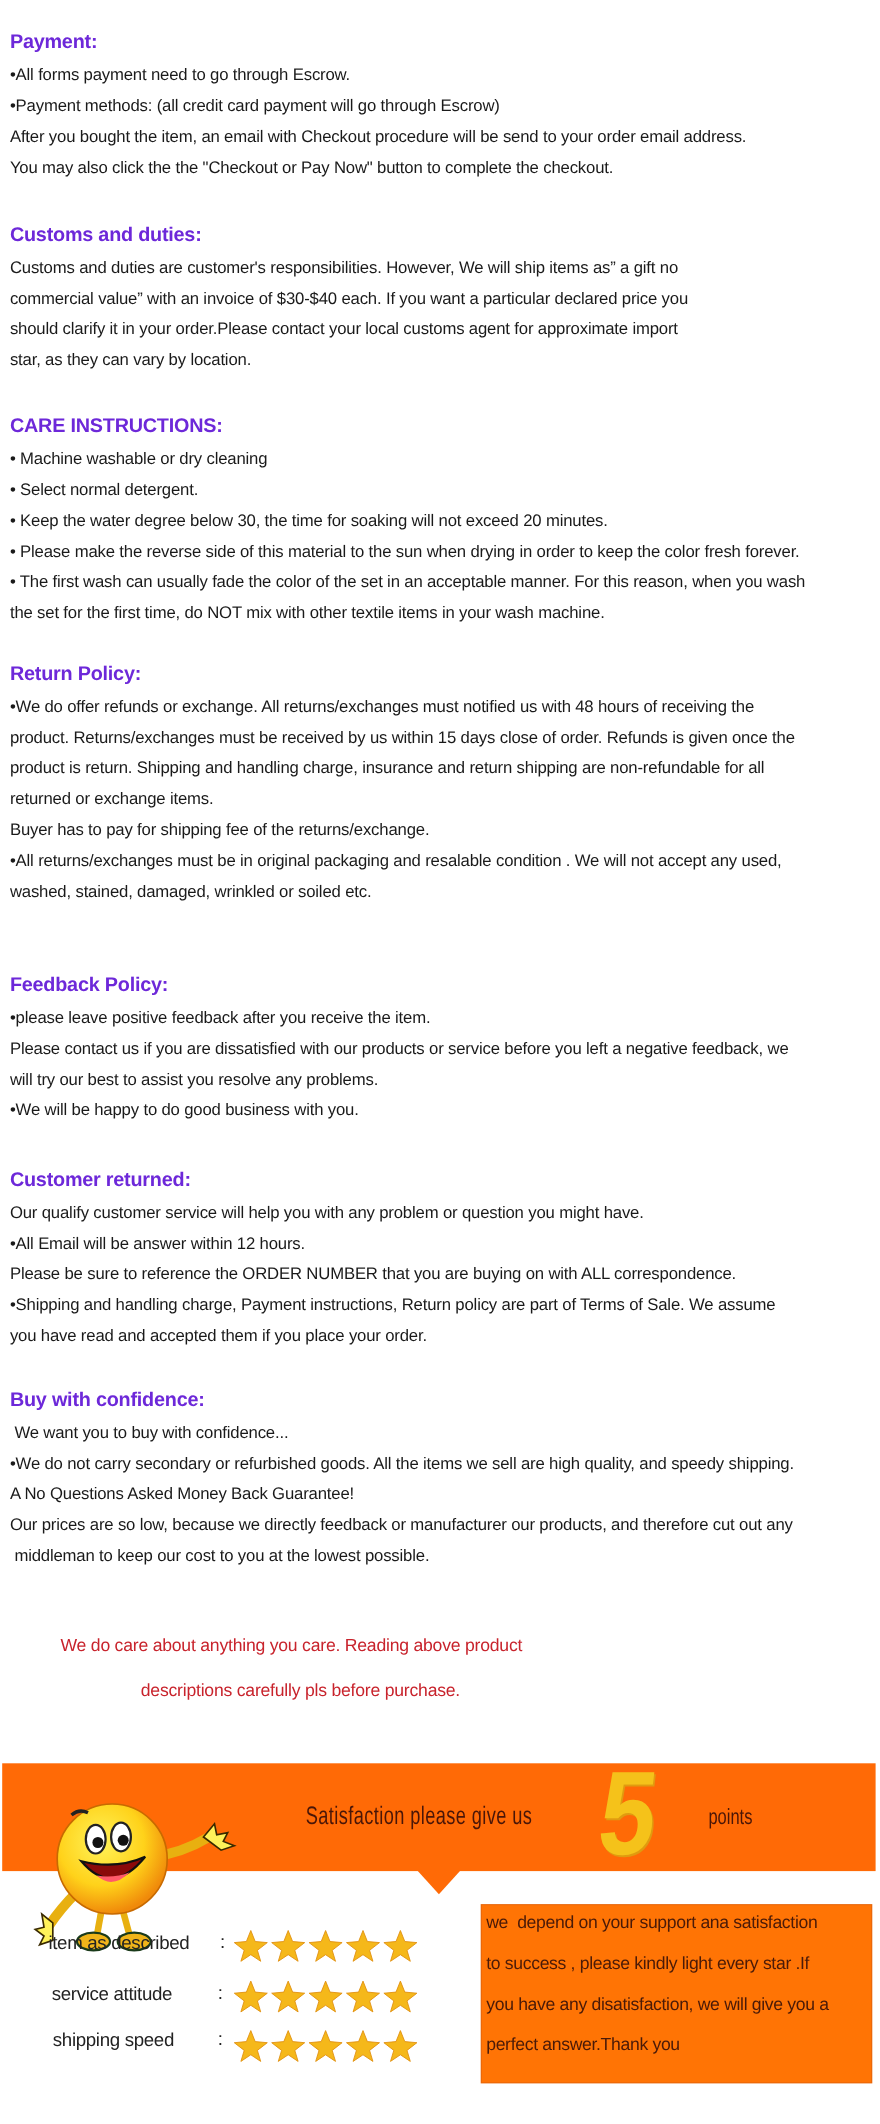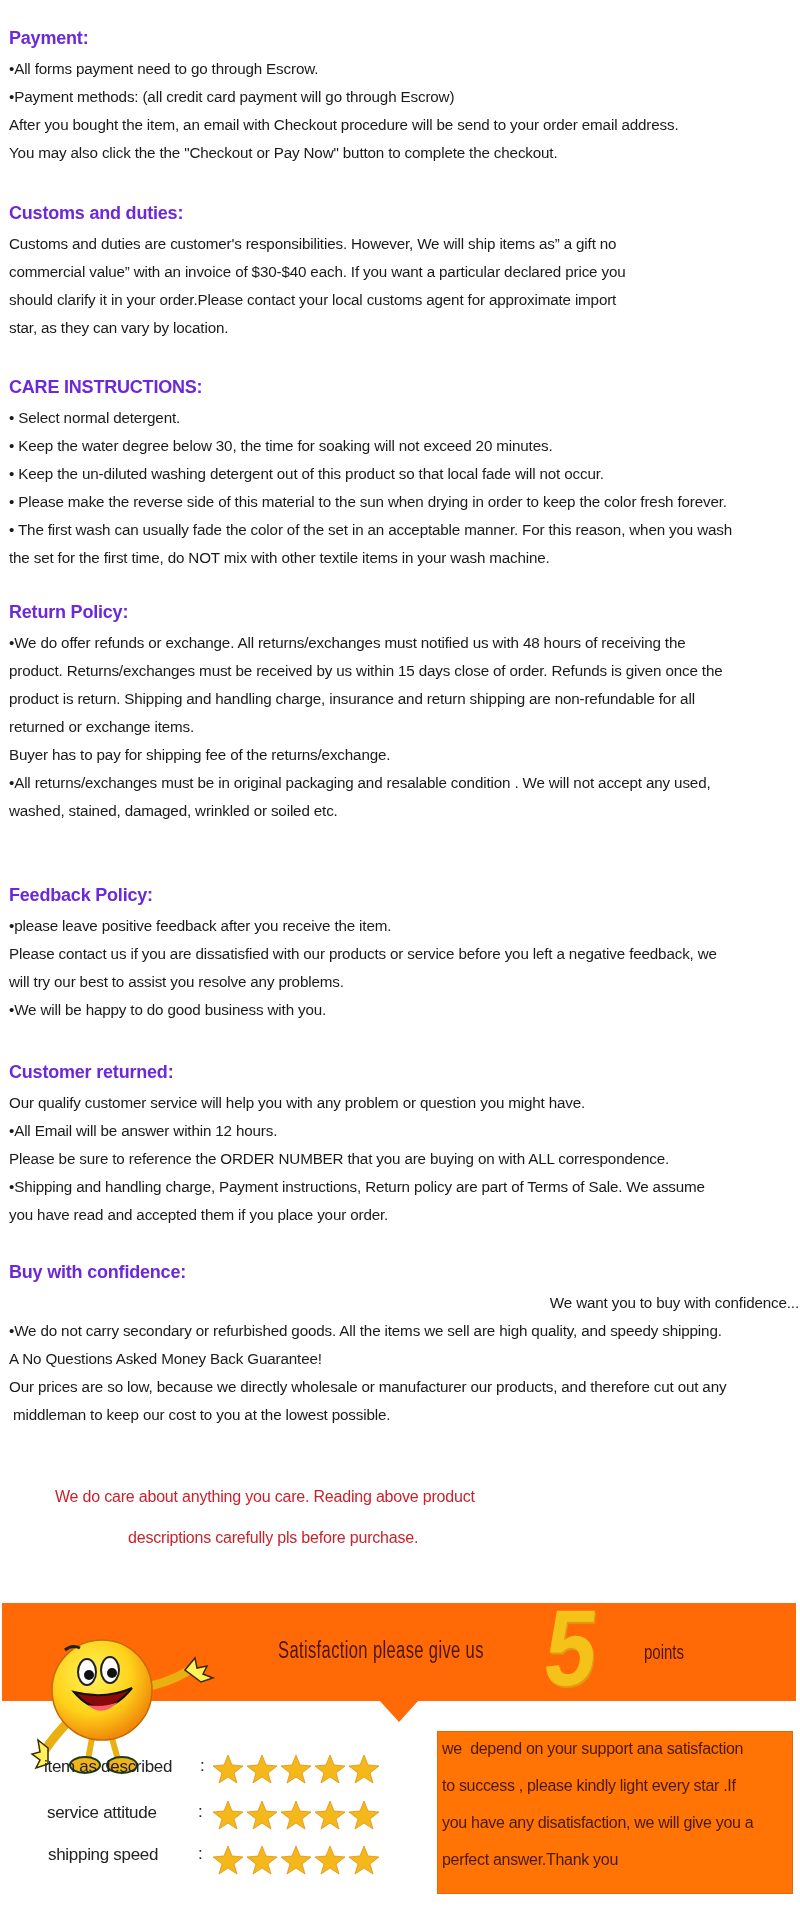"• Machine washable or dry" p.line { html: none -> <p>• Machine washable or dry cleaning</p> }
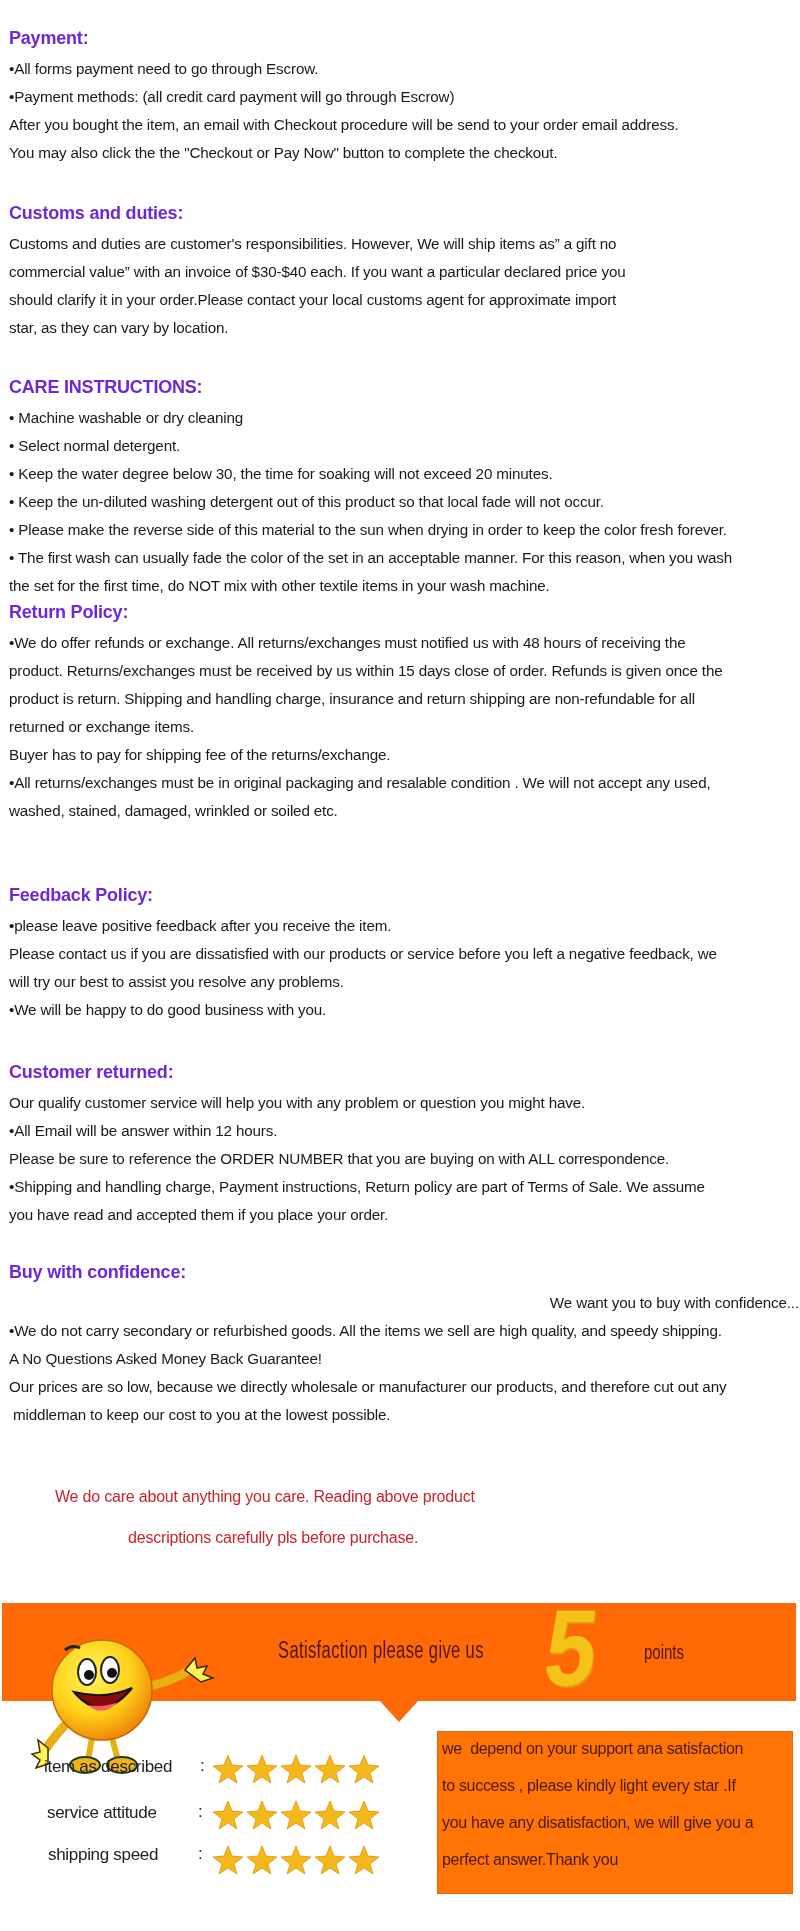"• Keep the un-diluted washing" p.line { html: <p>• Keep the un-diluted washing detergent out of this product so that local fade will not occur.</p> -> none }
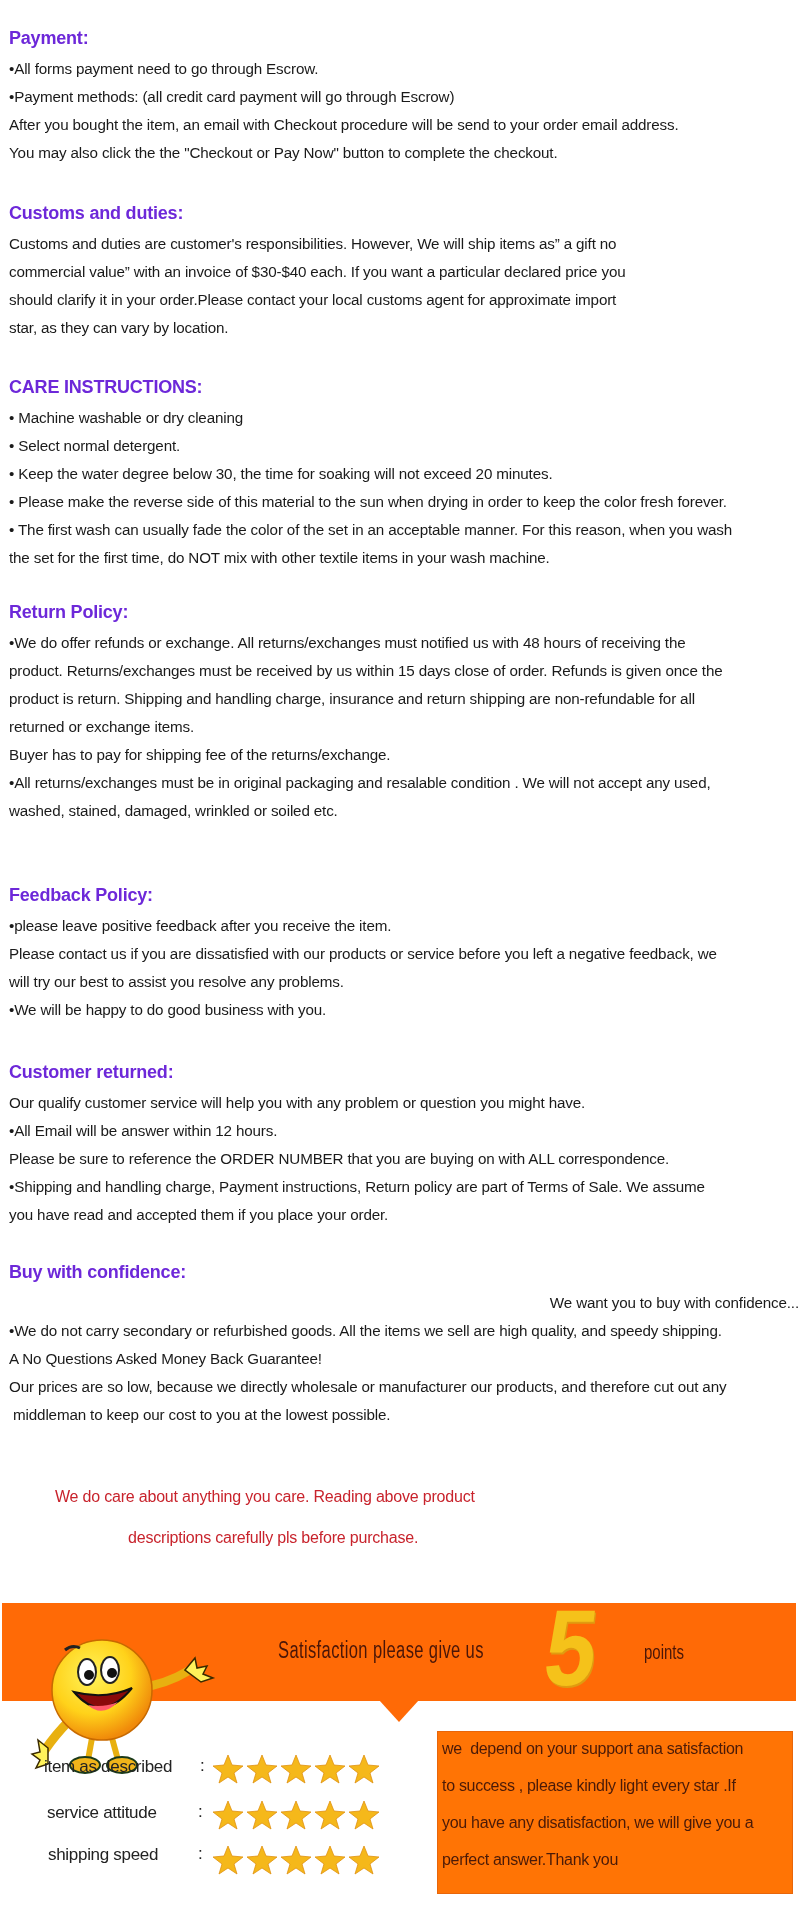"We want you to buy" p.line { text-align: right -> none }
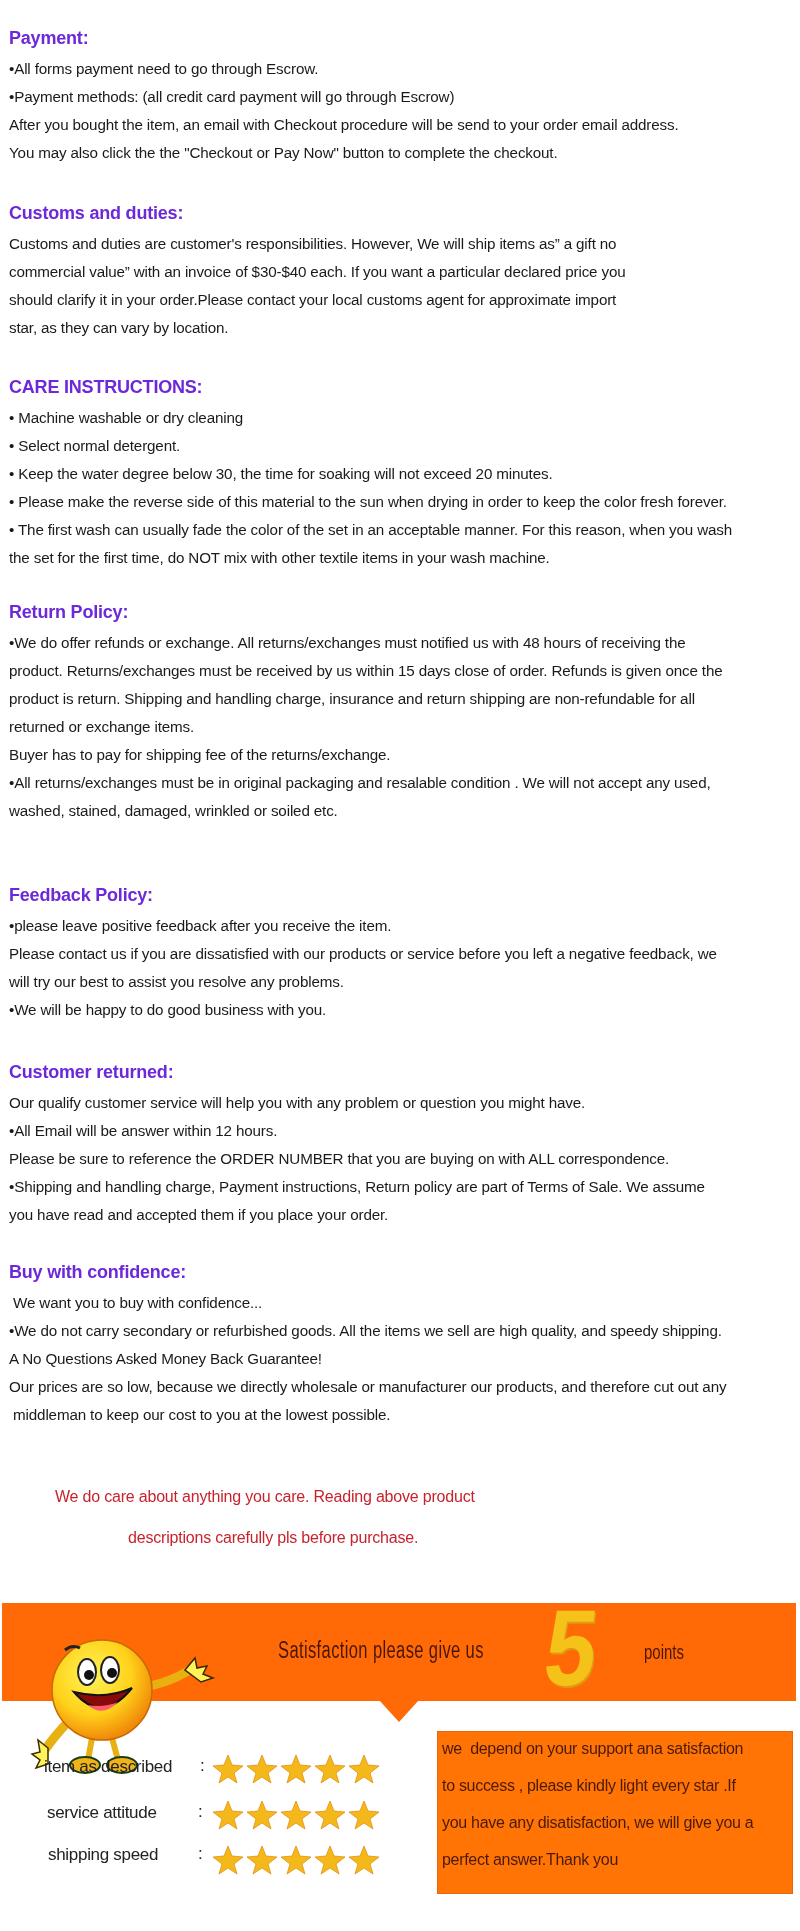"Our prices are so low," p.line { text: wholesale -> feedback }
